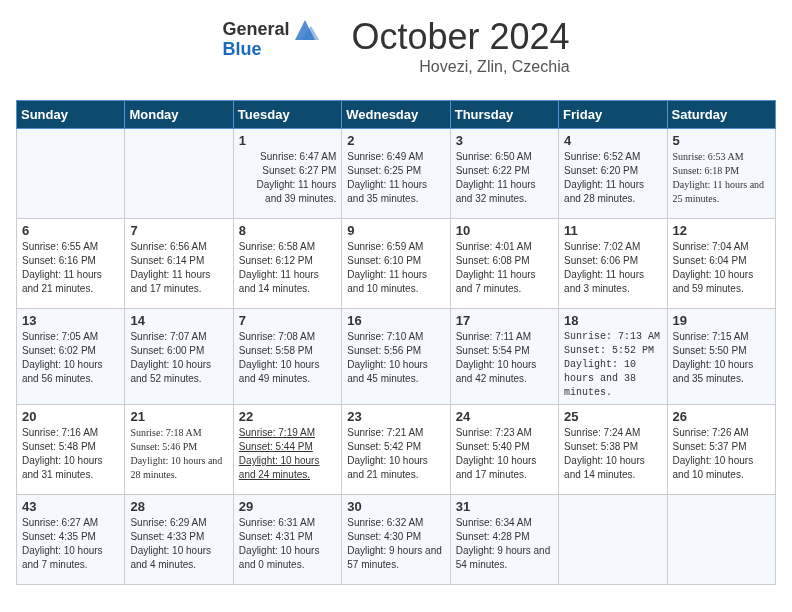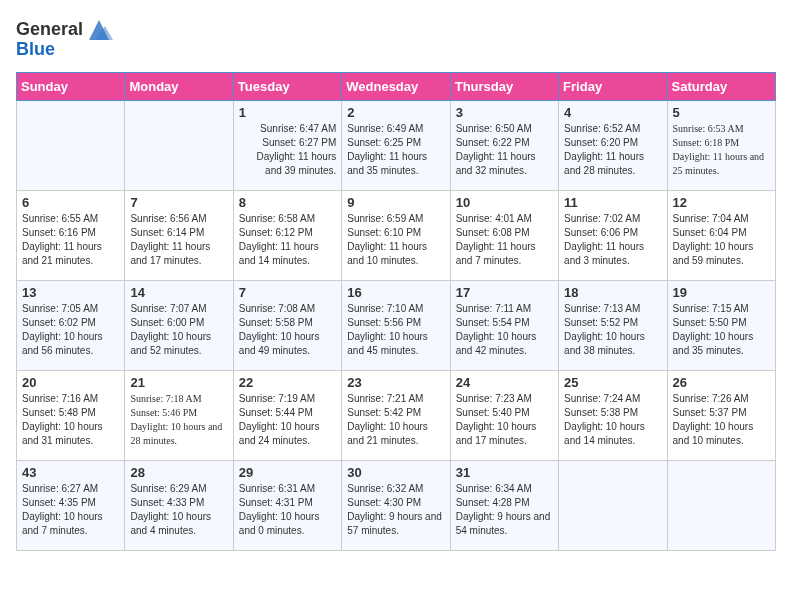"General" .header { justify-content: space-between -> center; margin-bottom: 12px -> 24px }
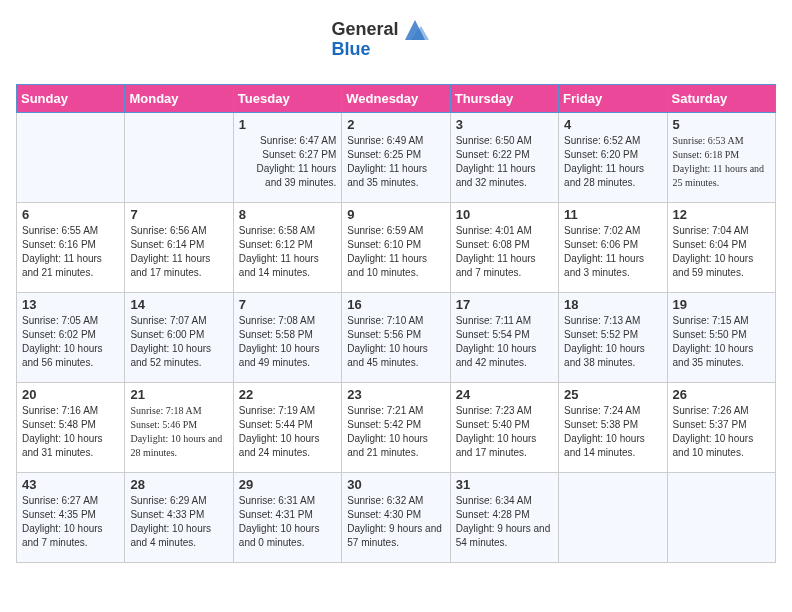"October 2024" div.month-title { html: none -> <div>October 2024</div> }
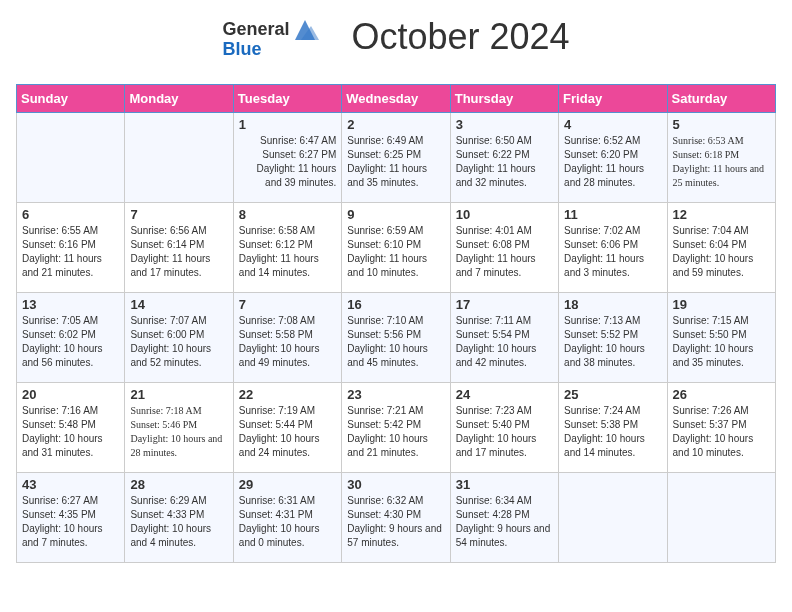"Hovezi, Zlin, Czechia" div.location-title { html: none -> <div>Hovezi, Zlin, Czechia</div> }
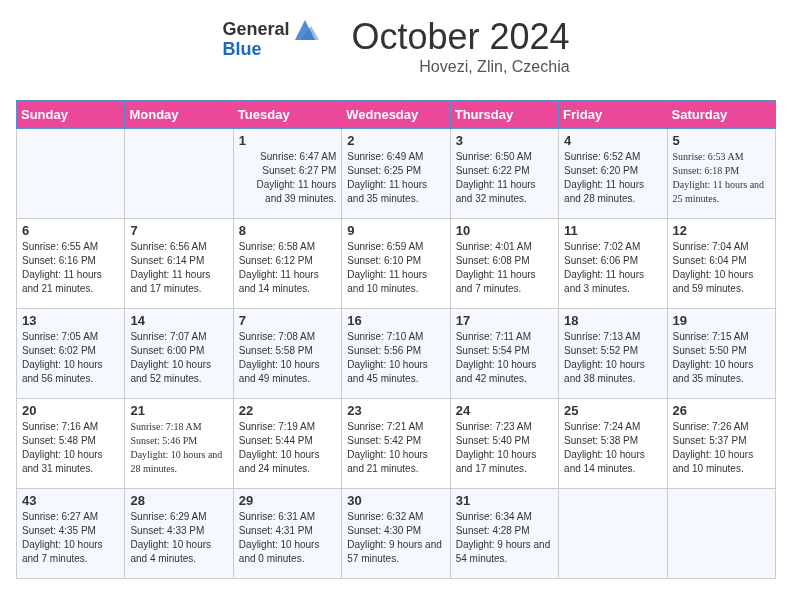"Sunday" thead tr th { background-color: #ec4899 -> #0c4a6e }
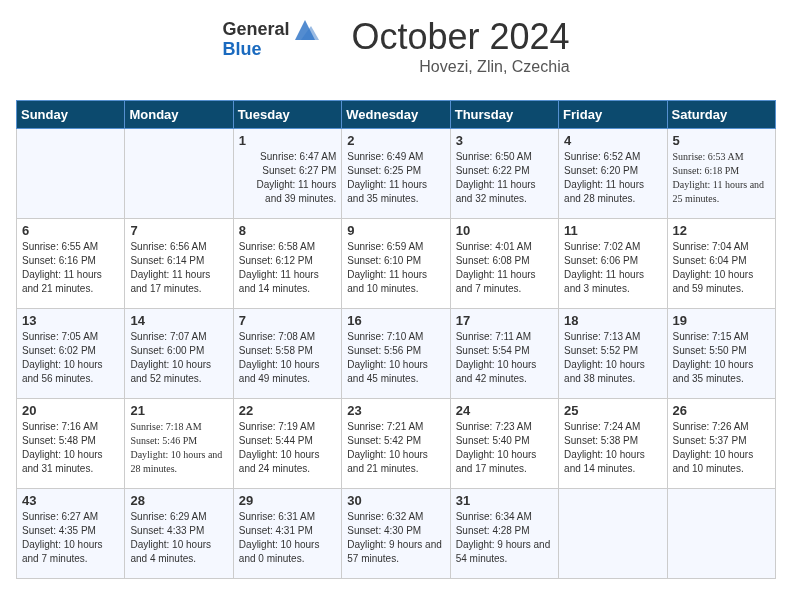"Sunrise: 7:13 AM" div.day-info { font-family: none -> Liberation Mono, monospace }
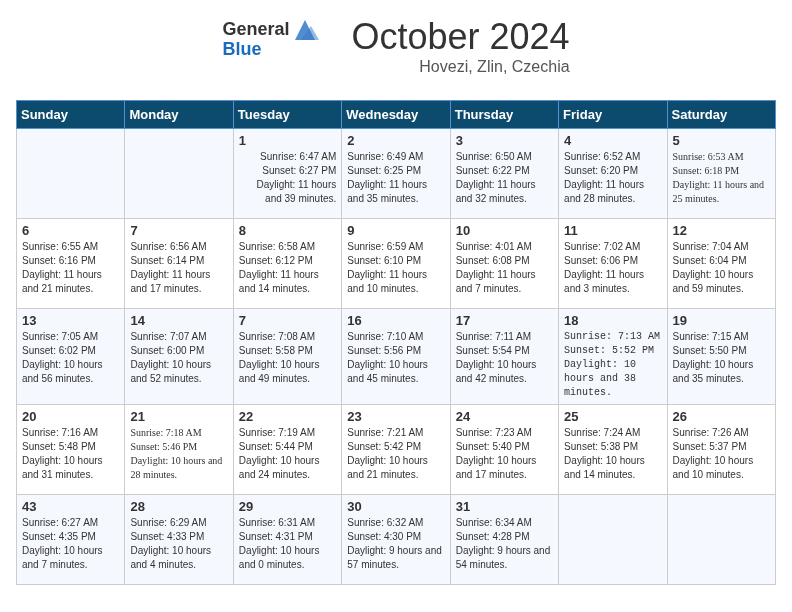"Sunrise: 7:19 AM" div.day-info { text-decoration: none -> underline }
